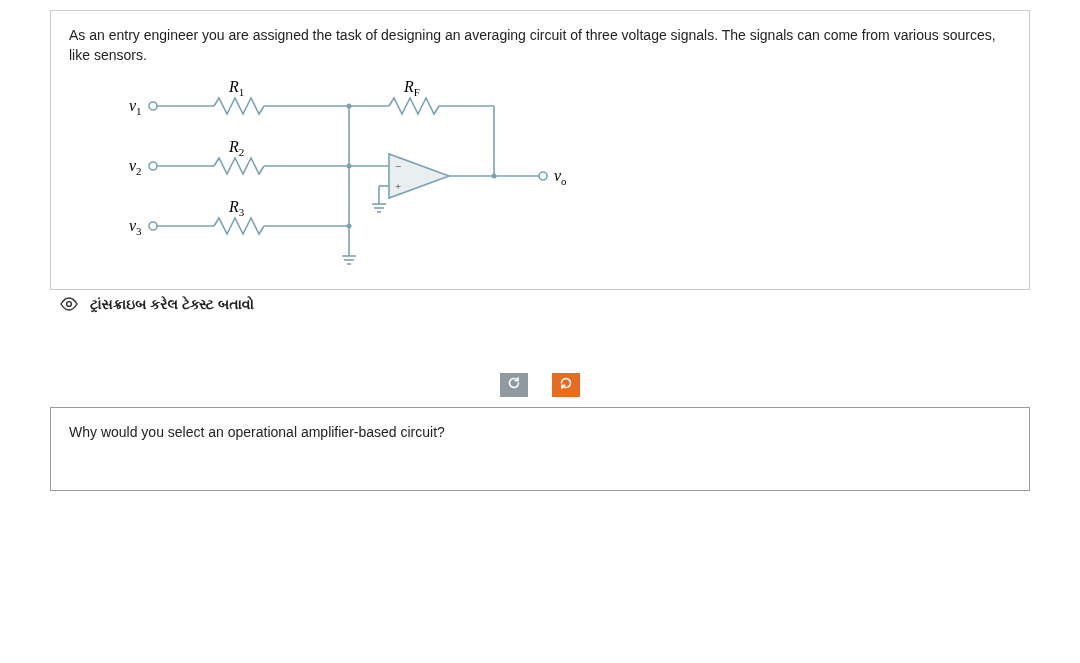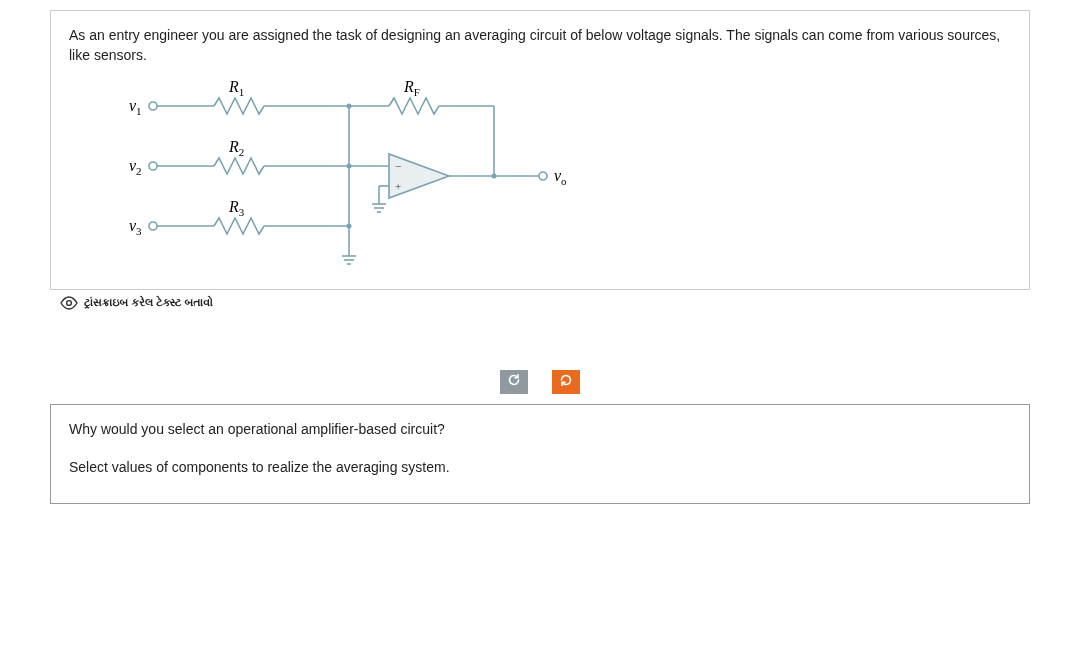"As an entry engineer you" p { text: below -> three }
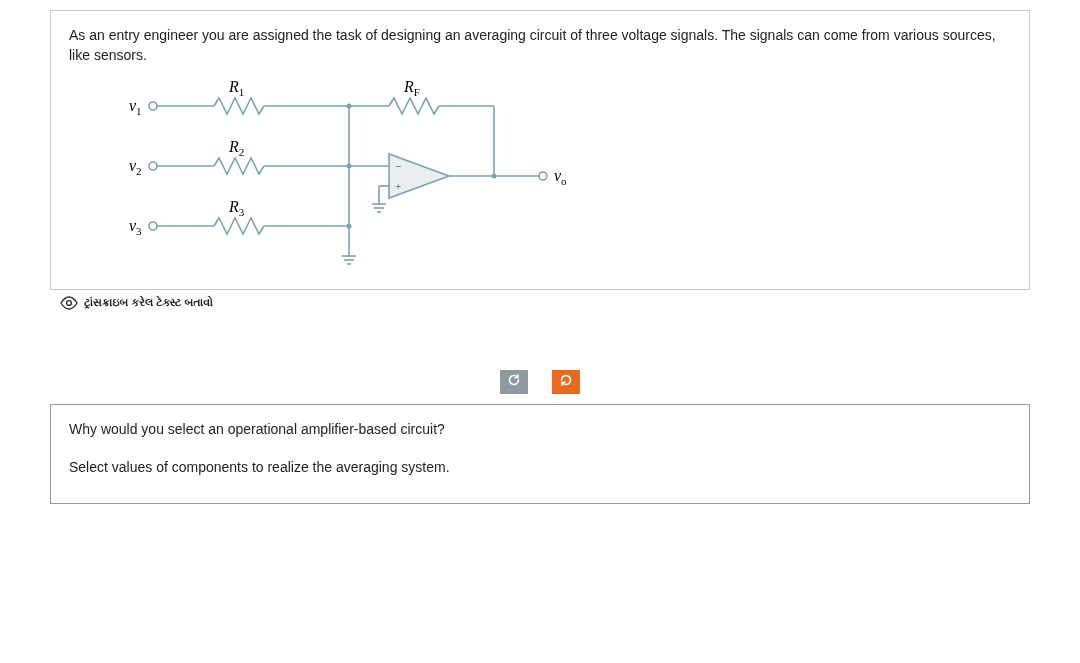"ટ્રાંસક્રાઇબ કરેલ ટેક્સ્ટ બતાવો" .transcribe { font-size: 11px -> 14px; gap: 6px -> 12px }
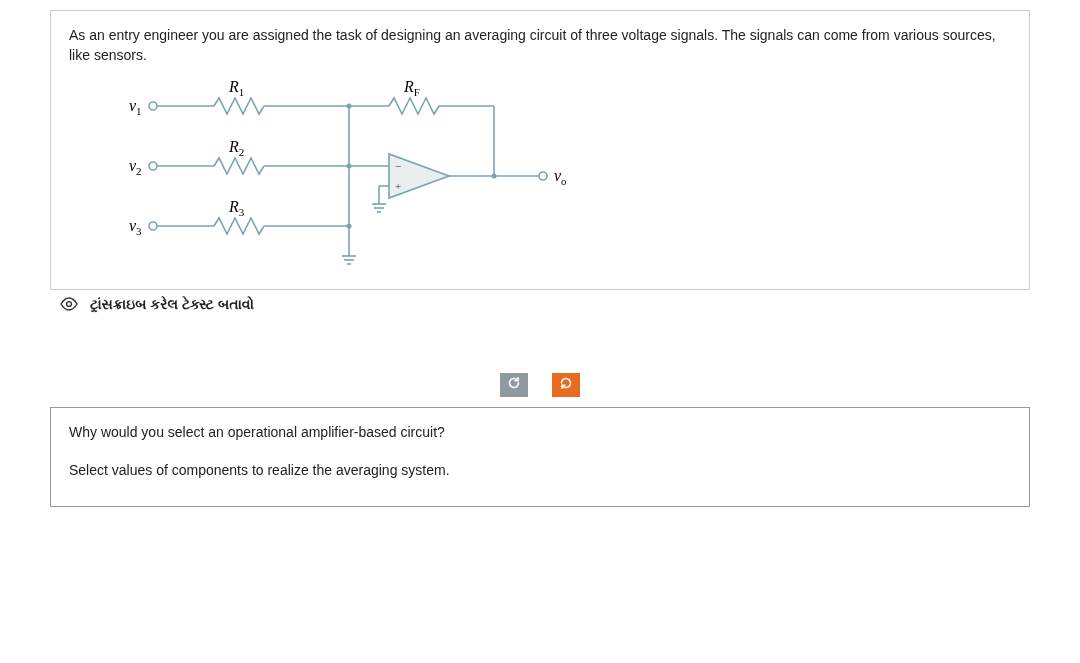"Why would you select an" .card2 { padding: 14px 18px 8px 18px -> 14px 18px 30px 18px }
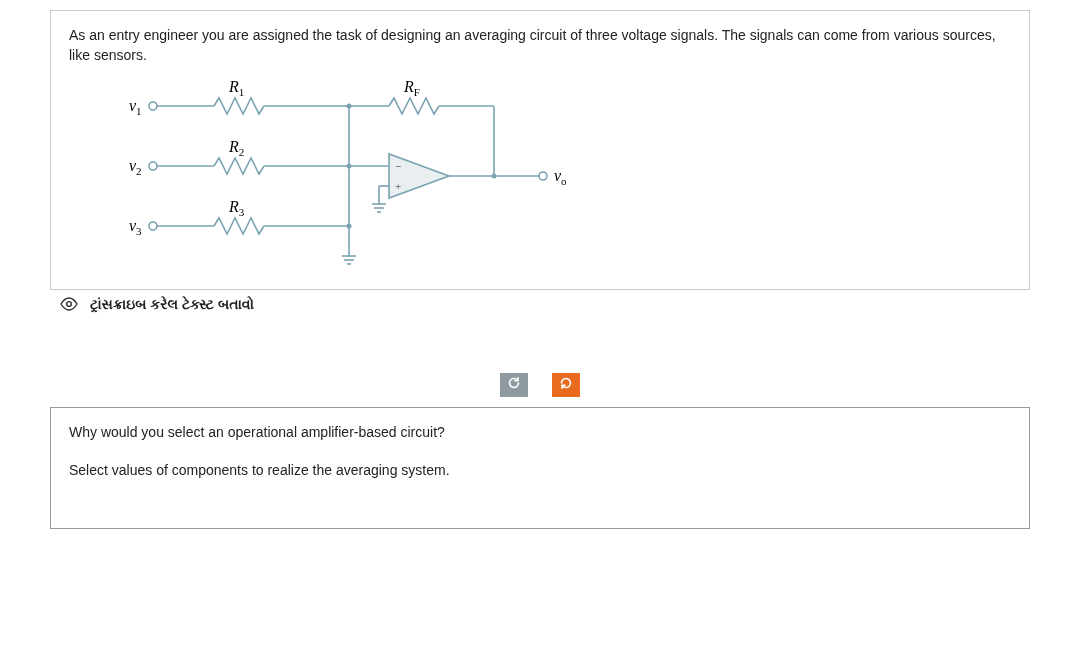"Select values of components to" p { html: <p>Select values of components to realize the averaging system.</p> -> none }
